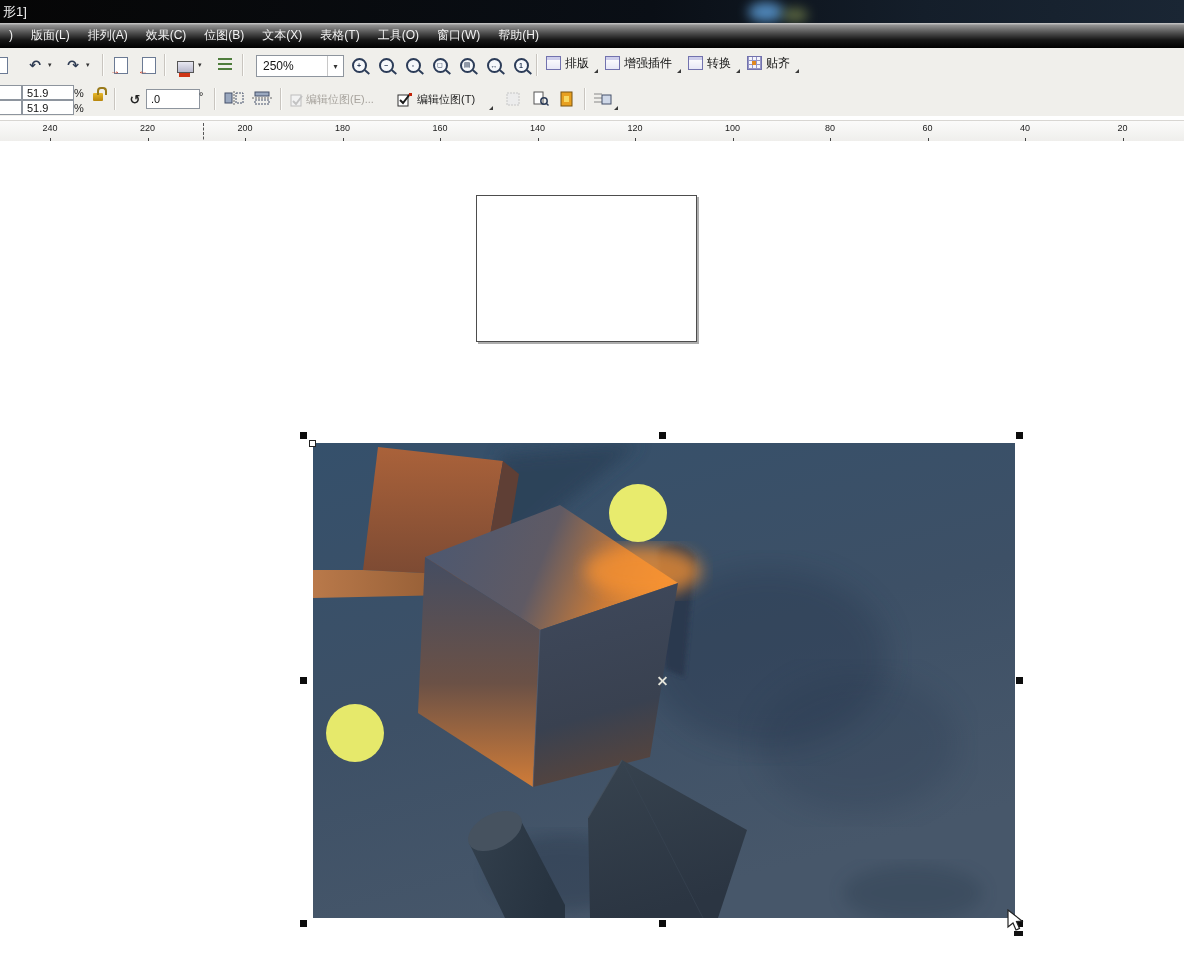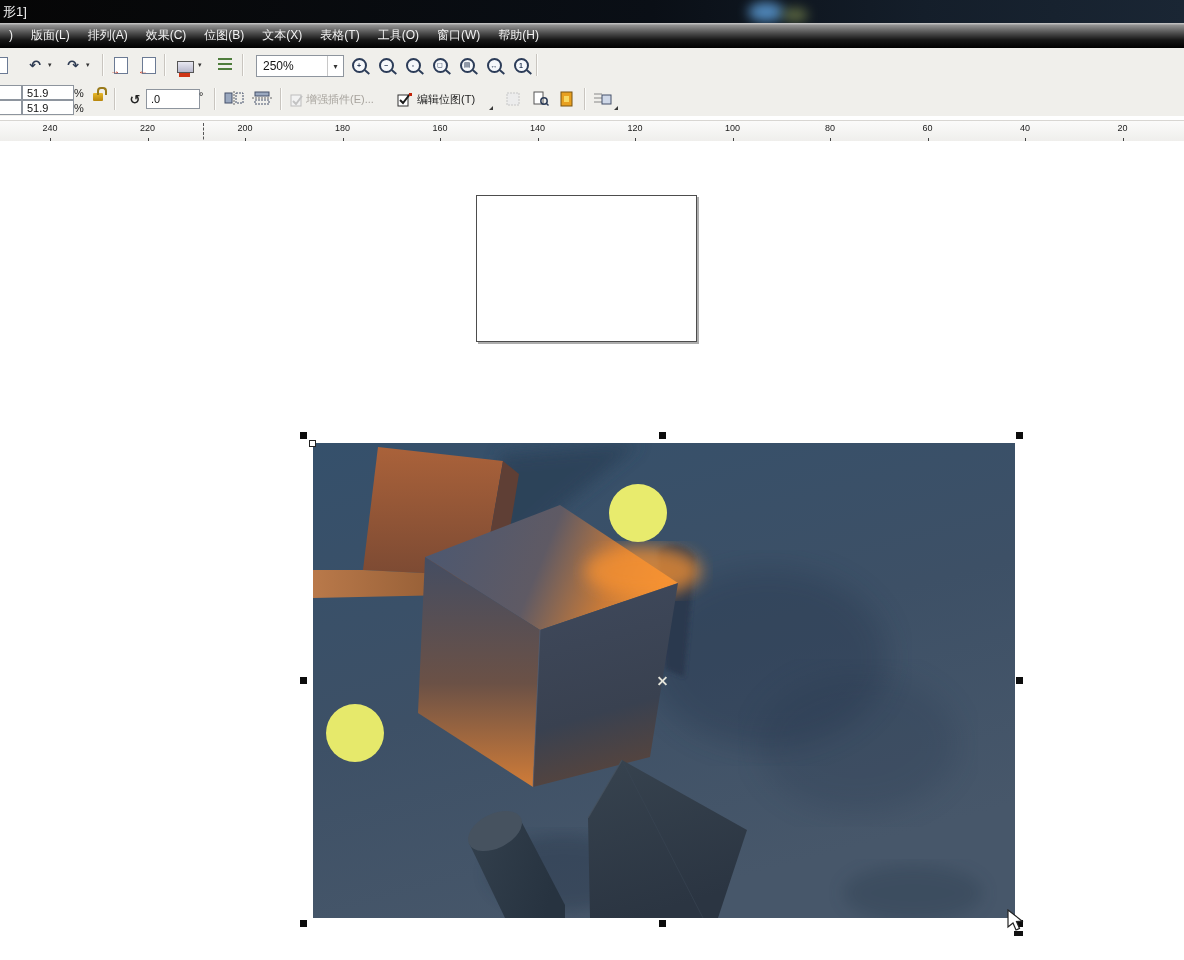"排版" div { html: none -> <div> <div> <span></span> <span>排版</span> <span></span> </div> <div> <span></span> <span>增强插件</span> <span></span> </div> <div> <span></span> <span>转换</span> <span></span> </div> <div> <span></span> <span>贴齐</span> <span></span> </div> </div> }
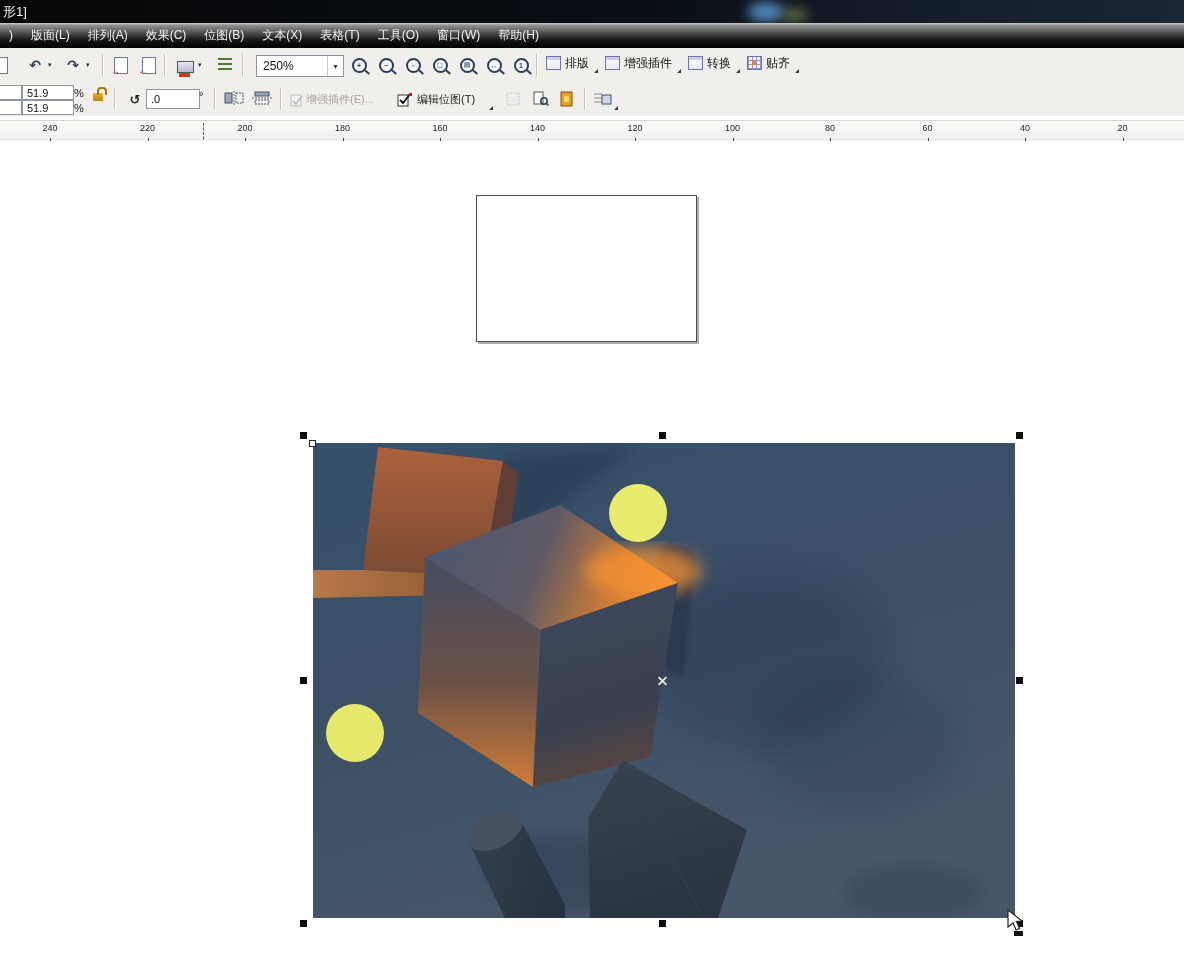"增强插件(E)..." span.plabel { text: 增强插件 -> 编辑位图 }
